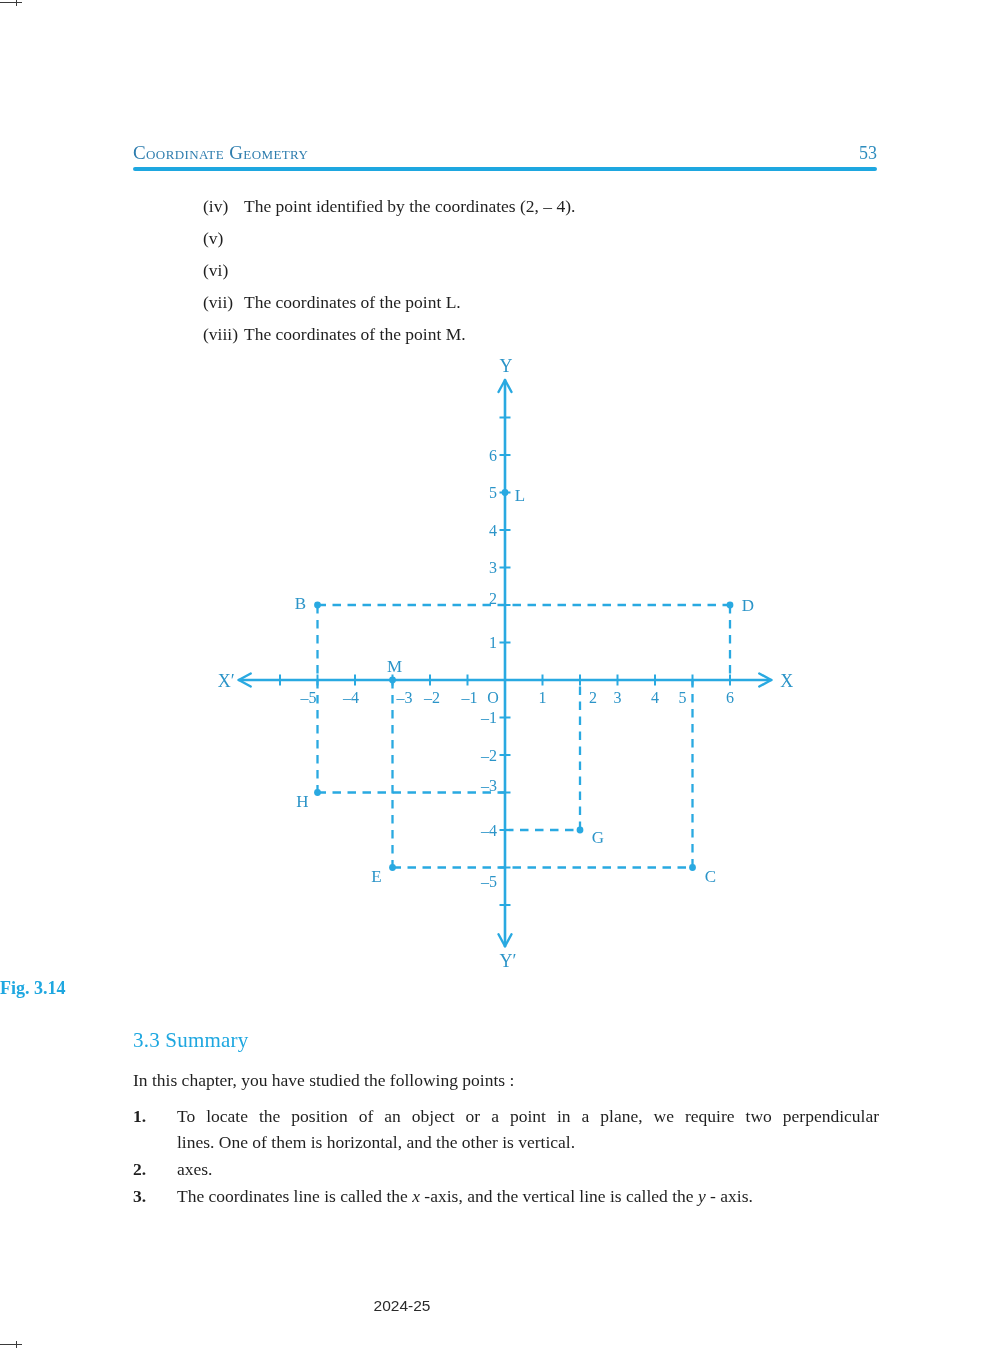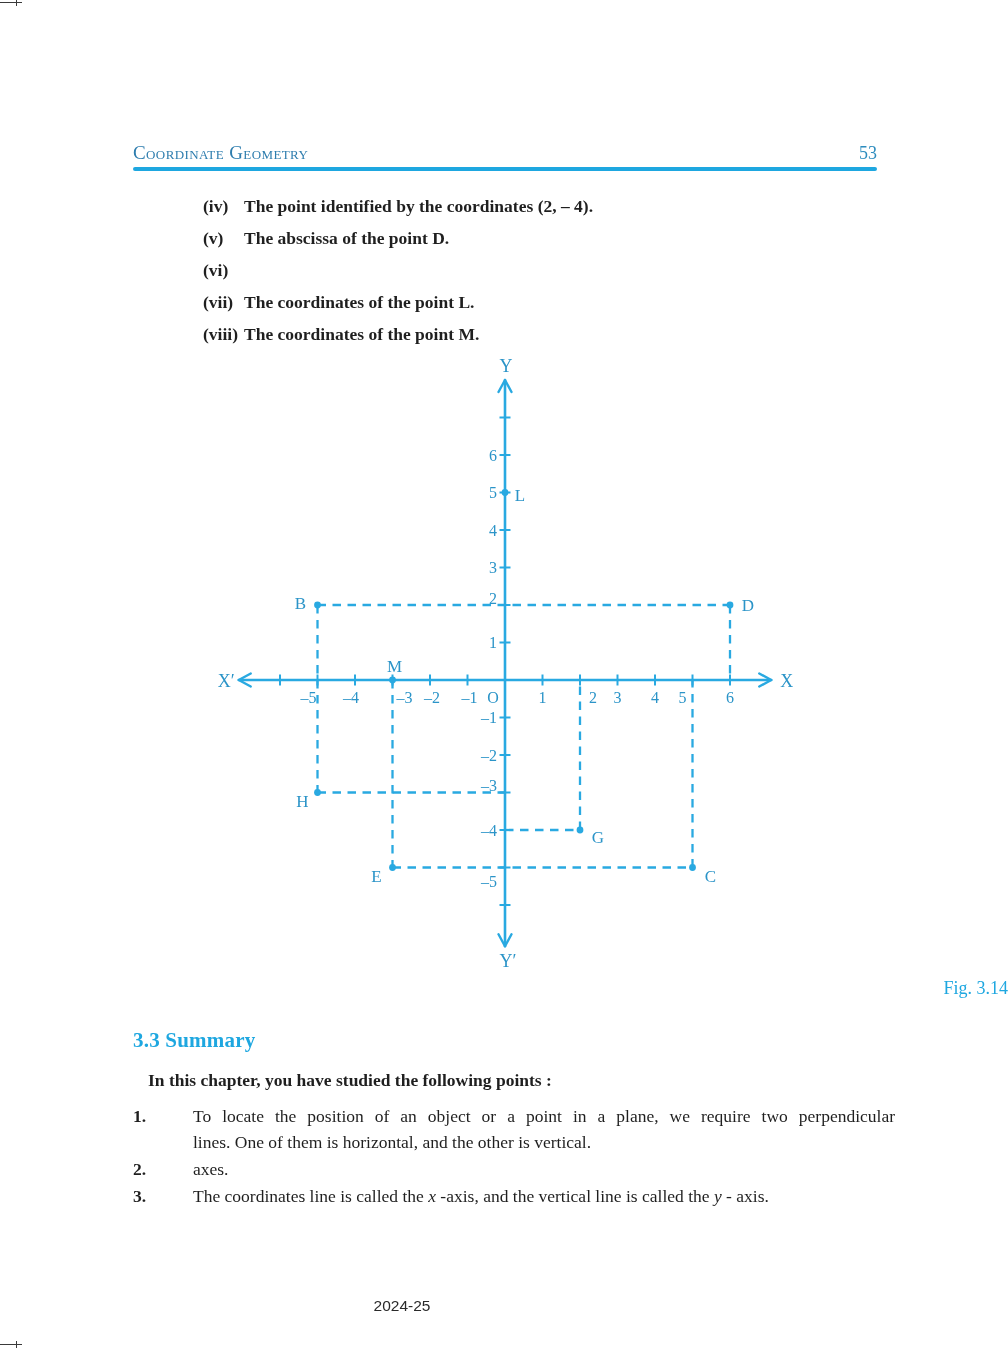"(iv)" .q-list { font-weight: bold -> none }
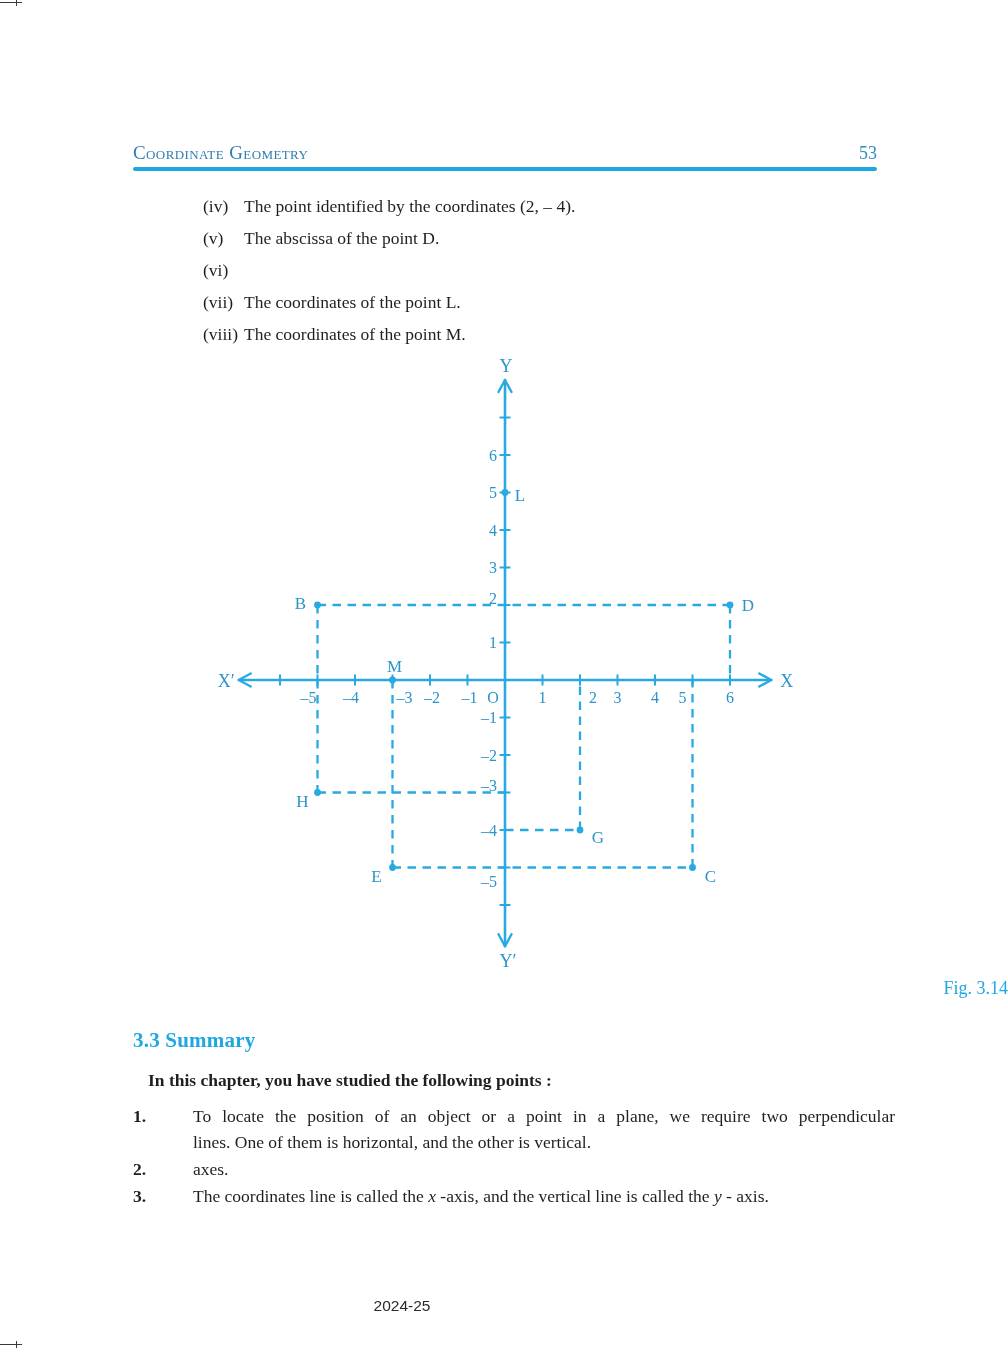"The abscissa of the point" span.q-text { html: <span>The abscissa of the point D.</span> -> none }
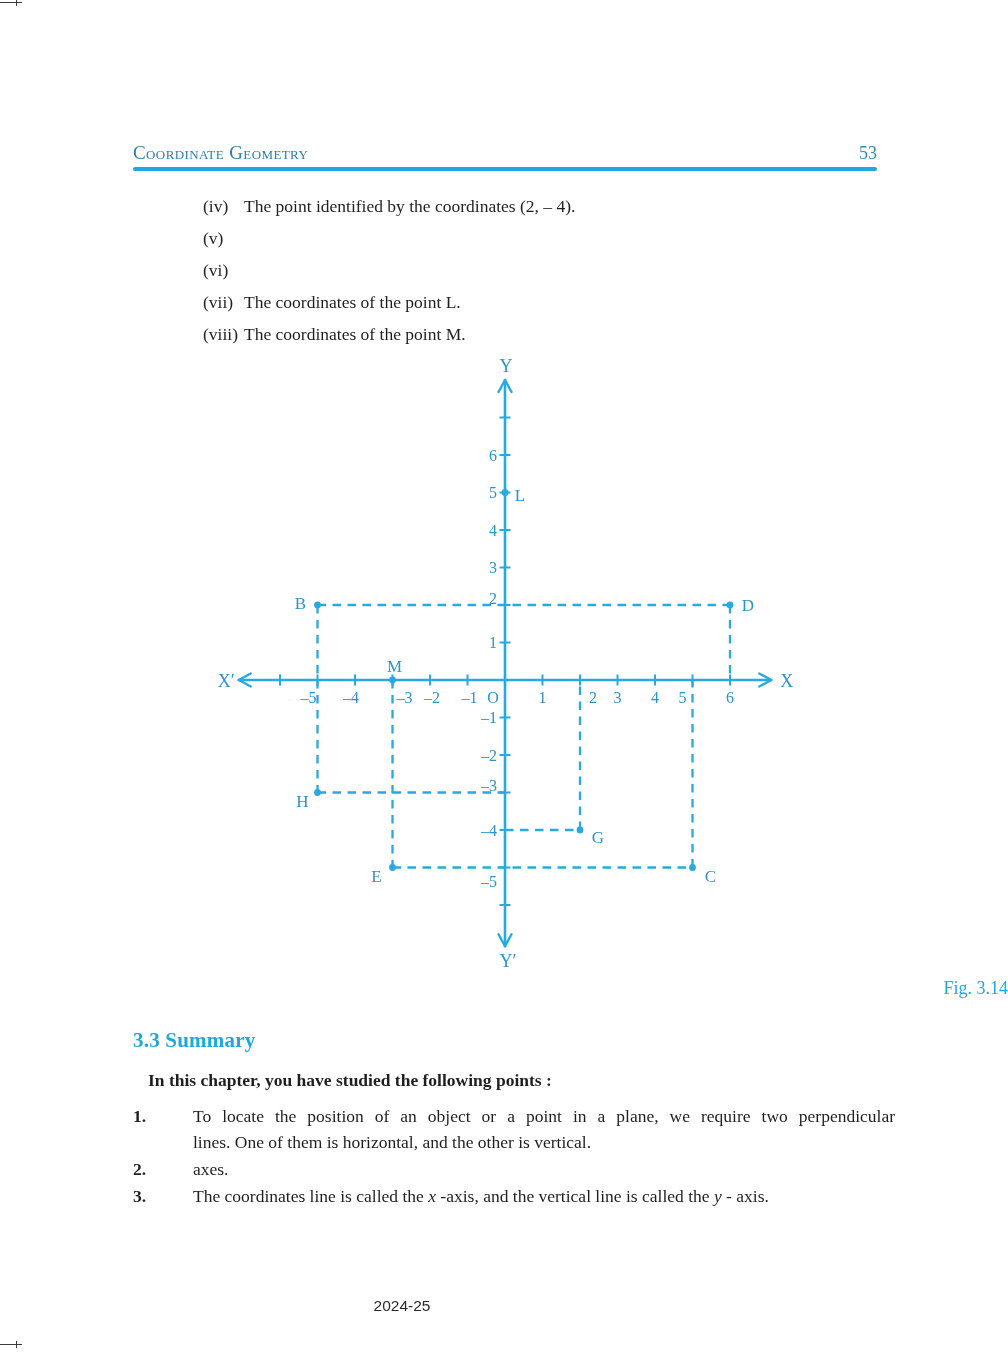"Fig. 3.14" .fig-caption { font-weight: normal -> bold; text-align: right -> left }
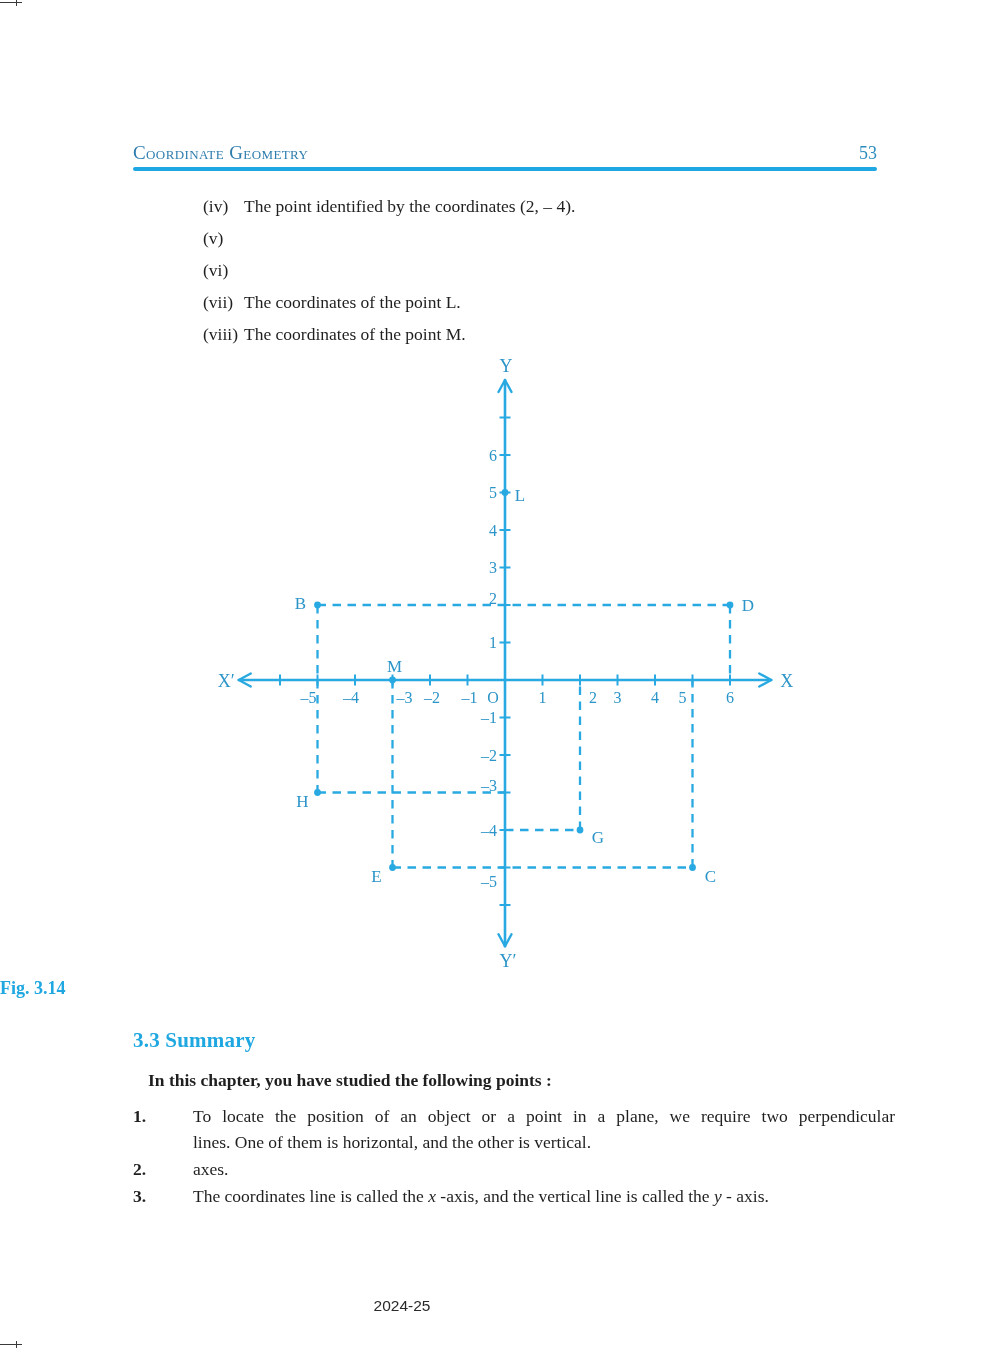"3.3 Summary" .summary-heading { font-weight: bold -> normal }
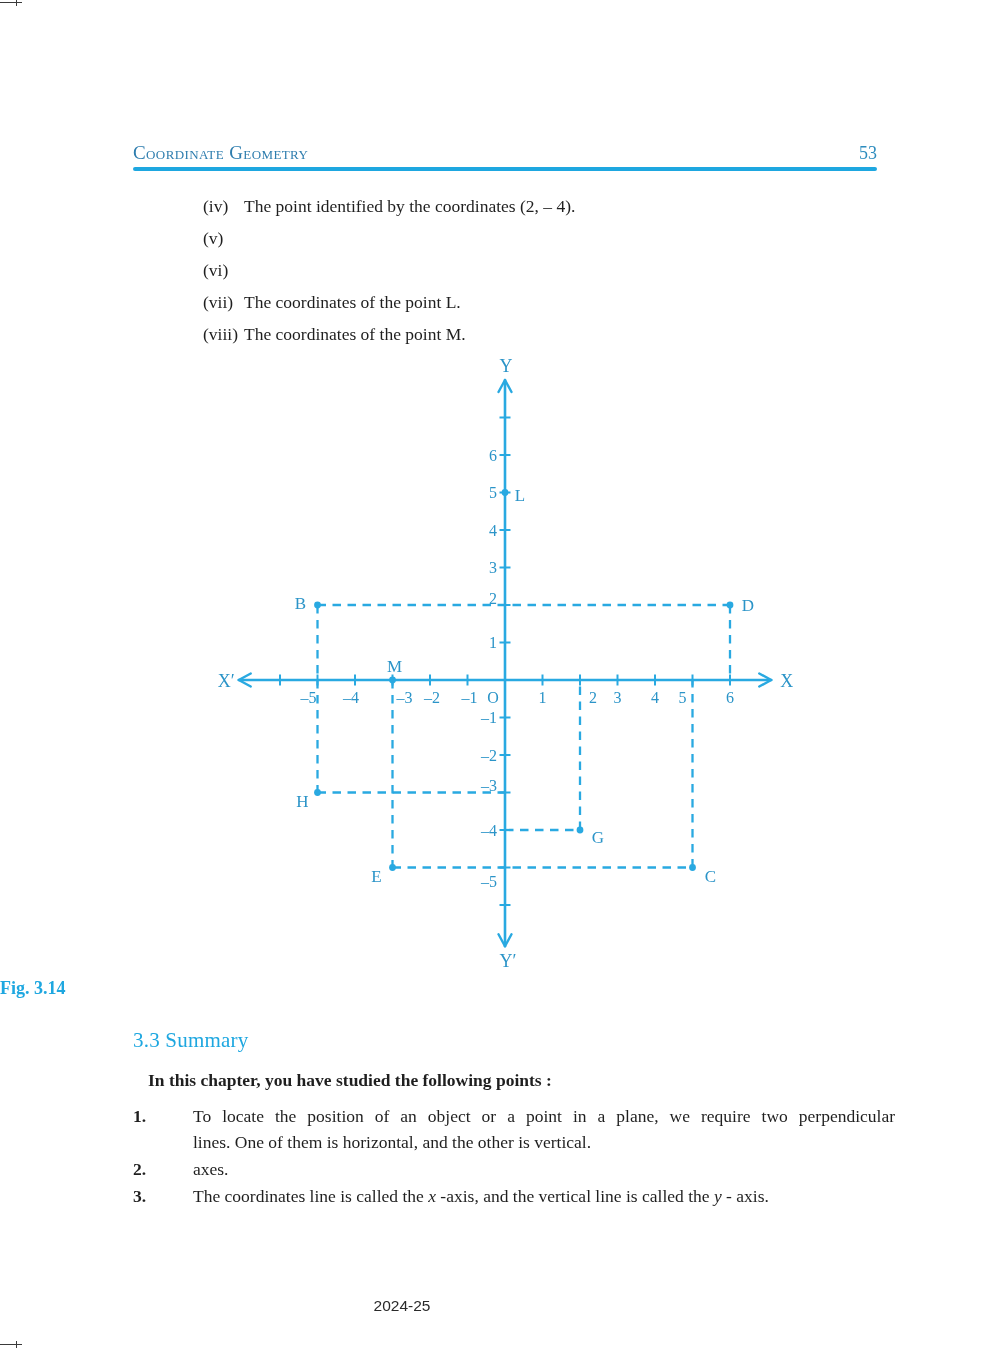"In this chapter, you have" .summary-intro { font-weight: bold -> none; left: 148px -> 133px }
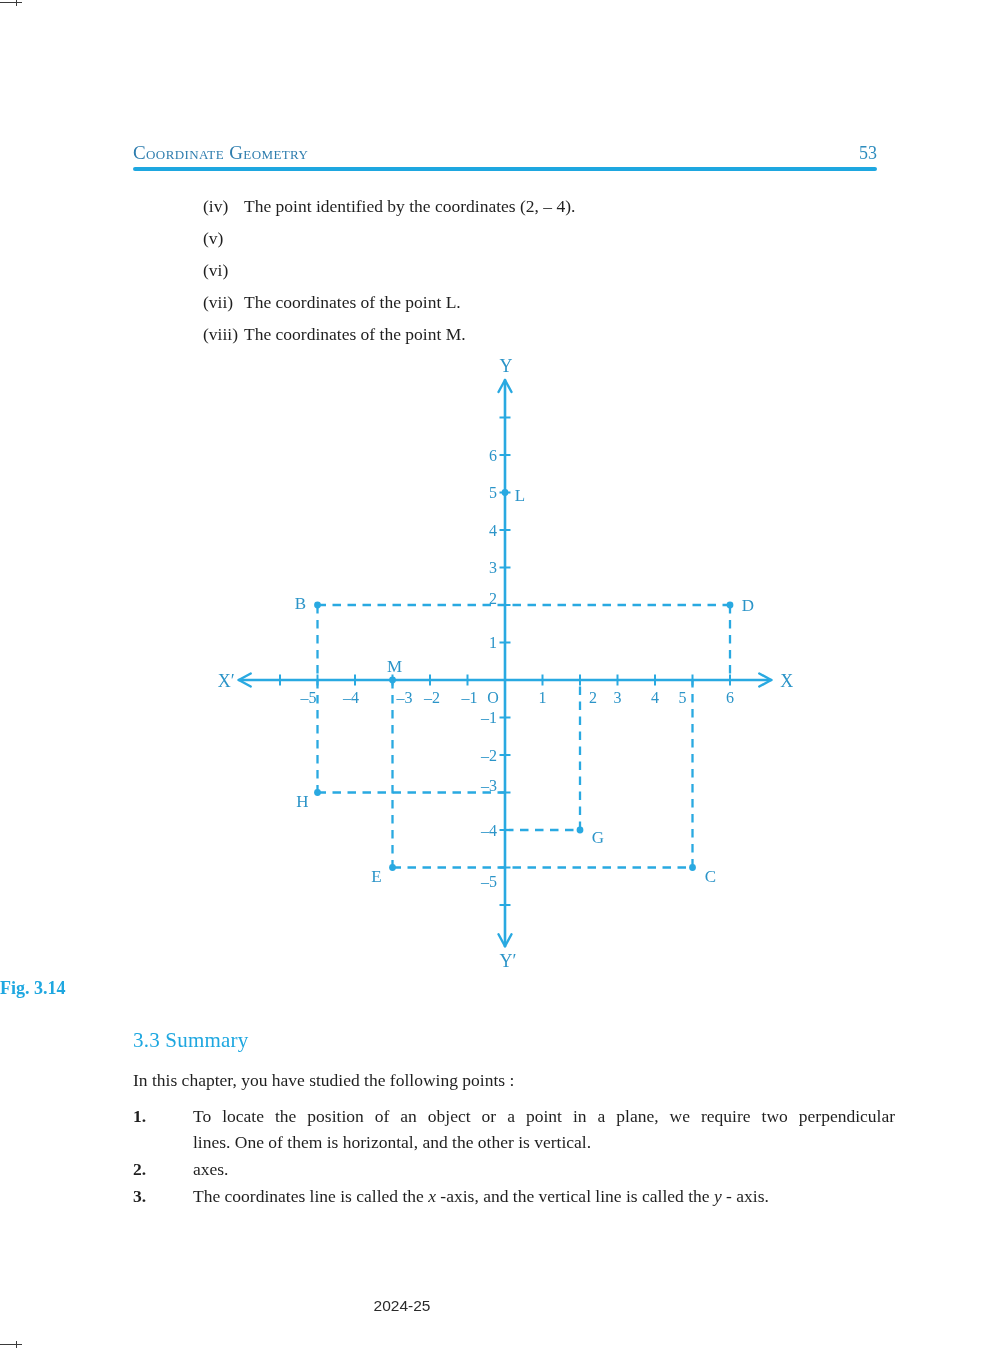"To locate the position of" .s-text { margin-left: 60px -> 44px }
